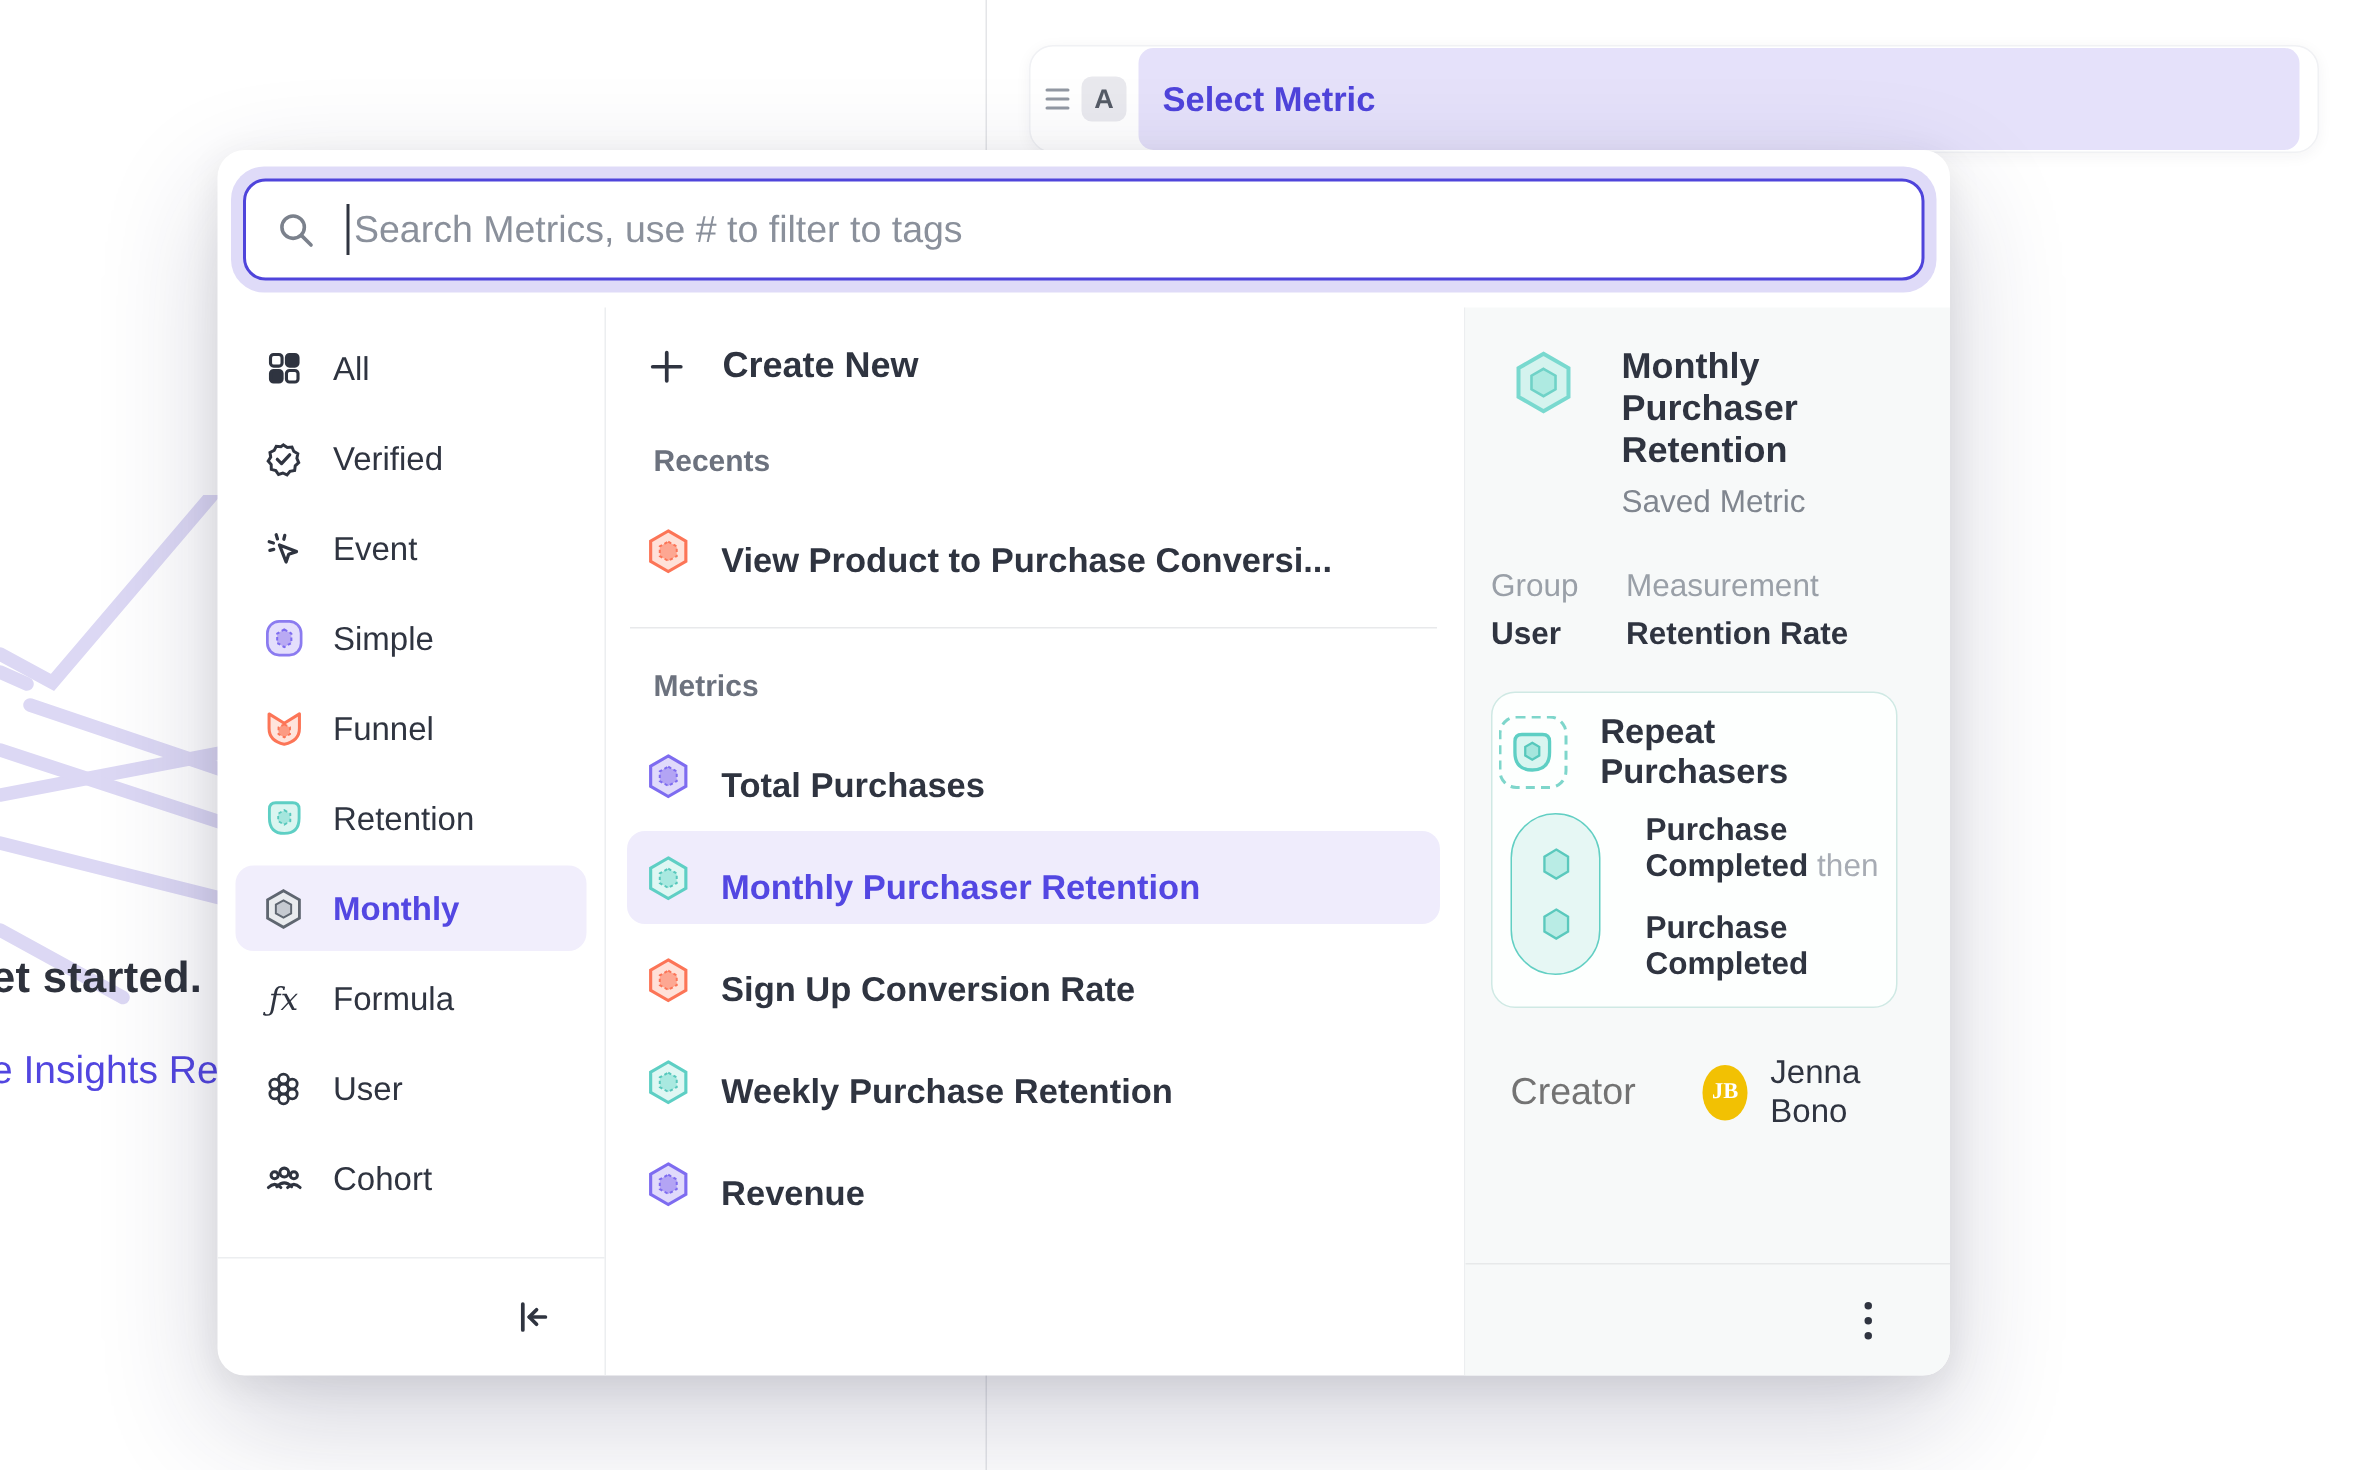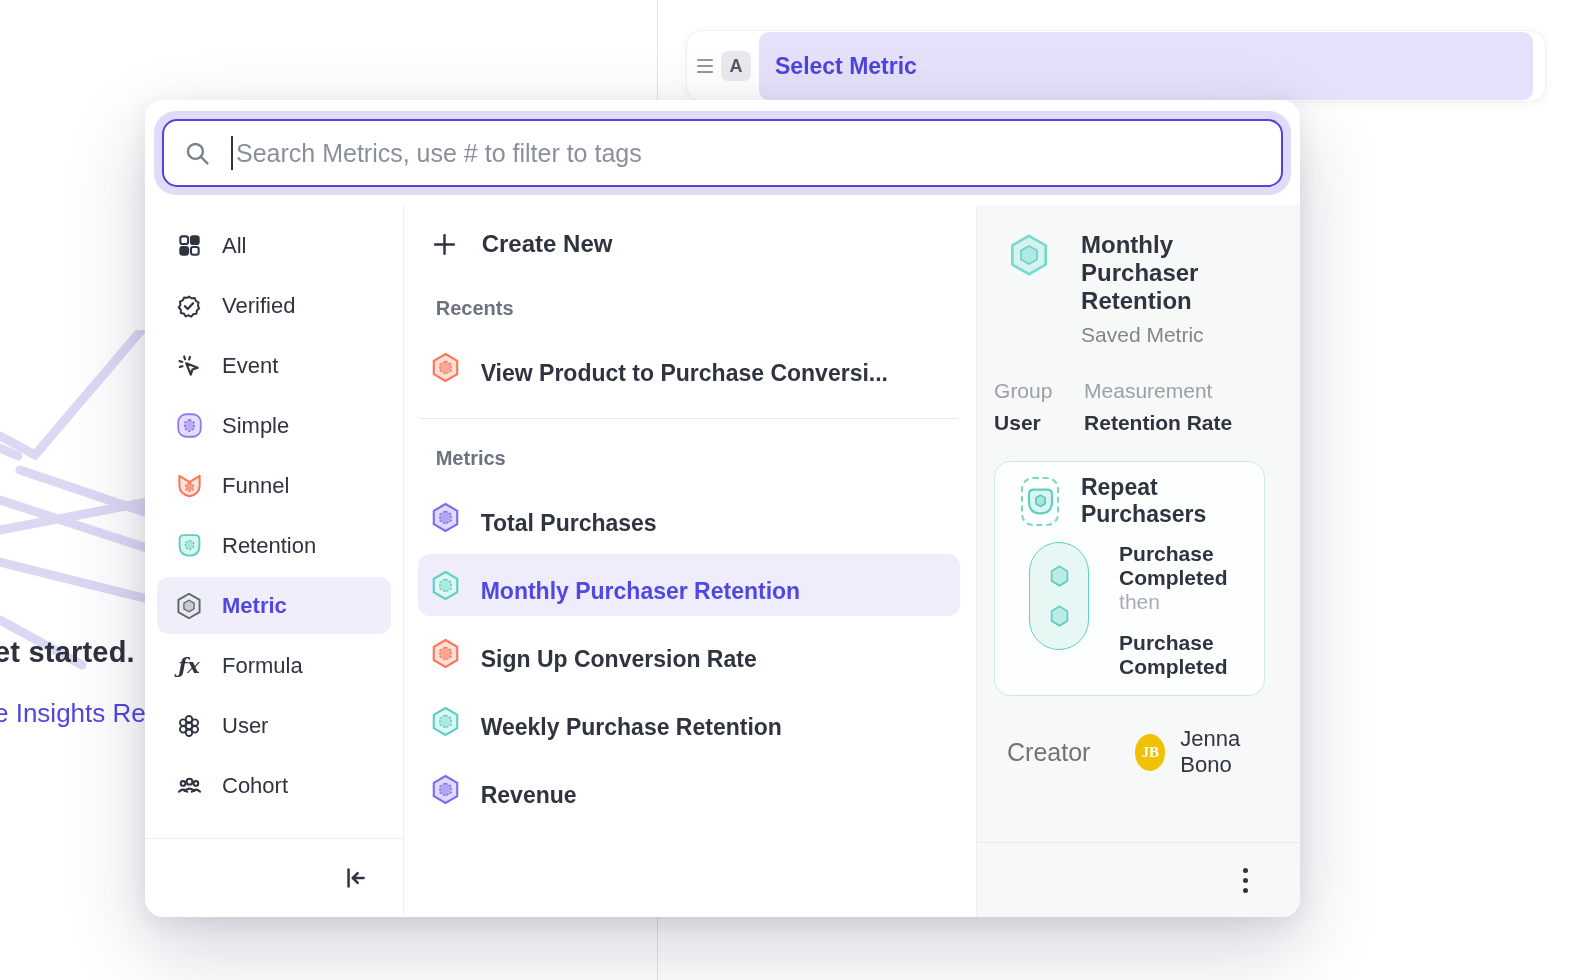"Repeat Purchasers" .def-card { padding: 12px 26px 16px -> 12px 4px 16px }
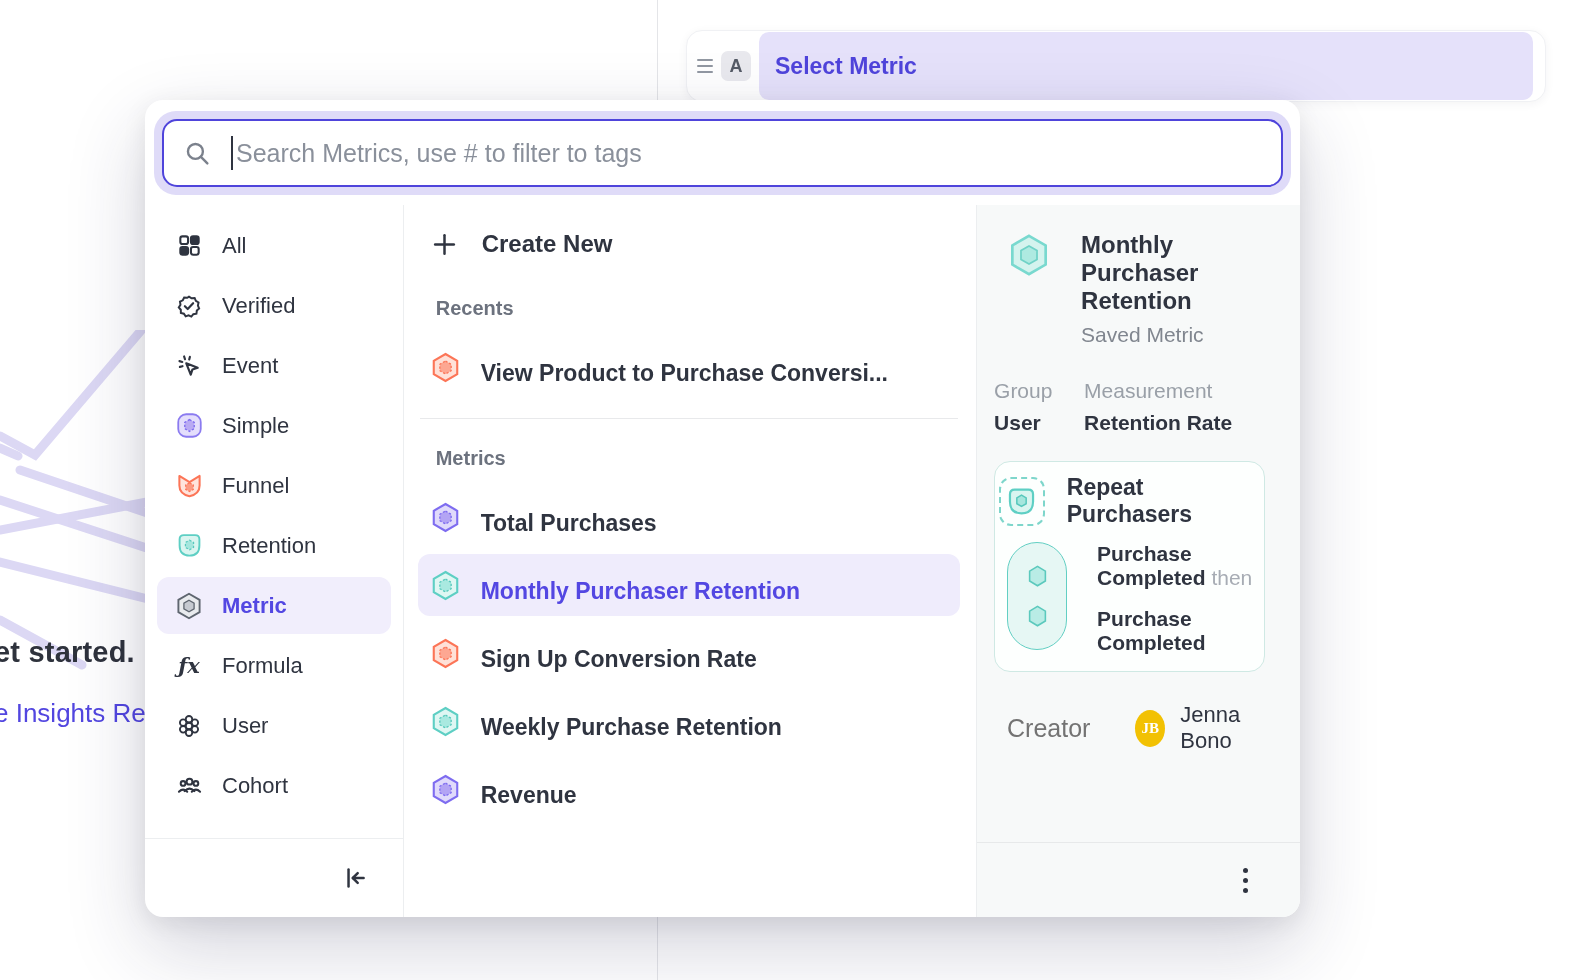"Metric" span.lbl { text: Metric -> Monthly }
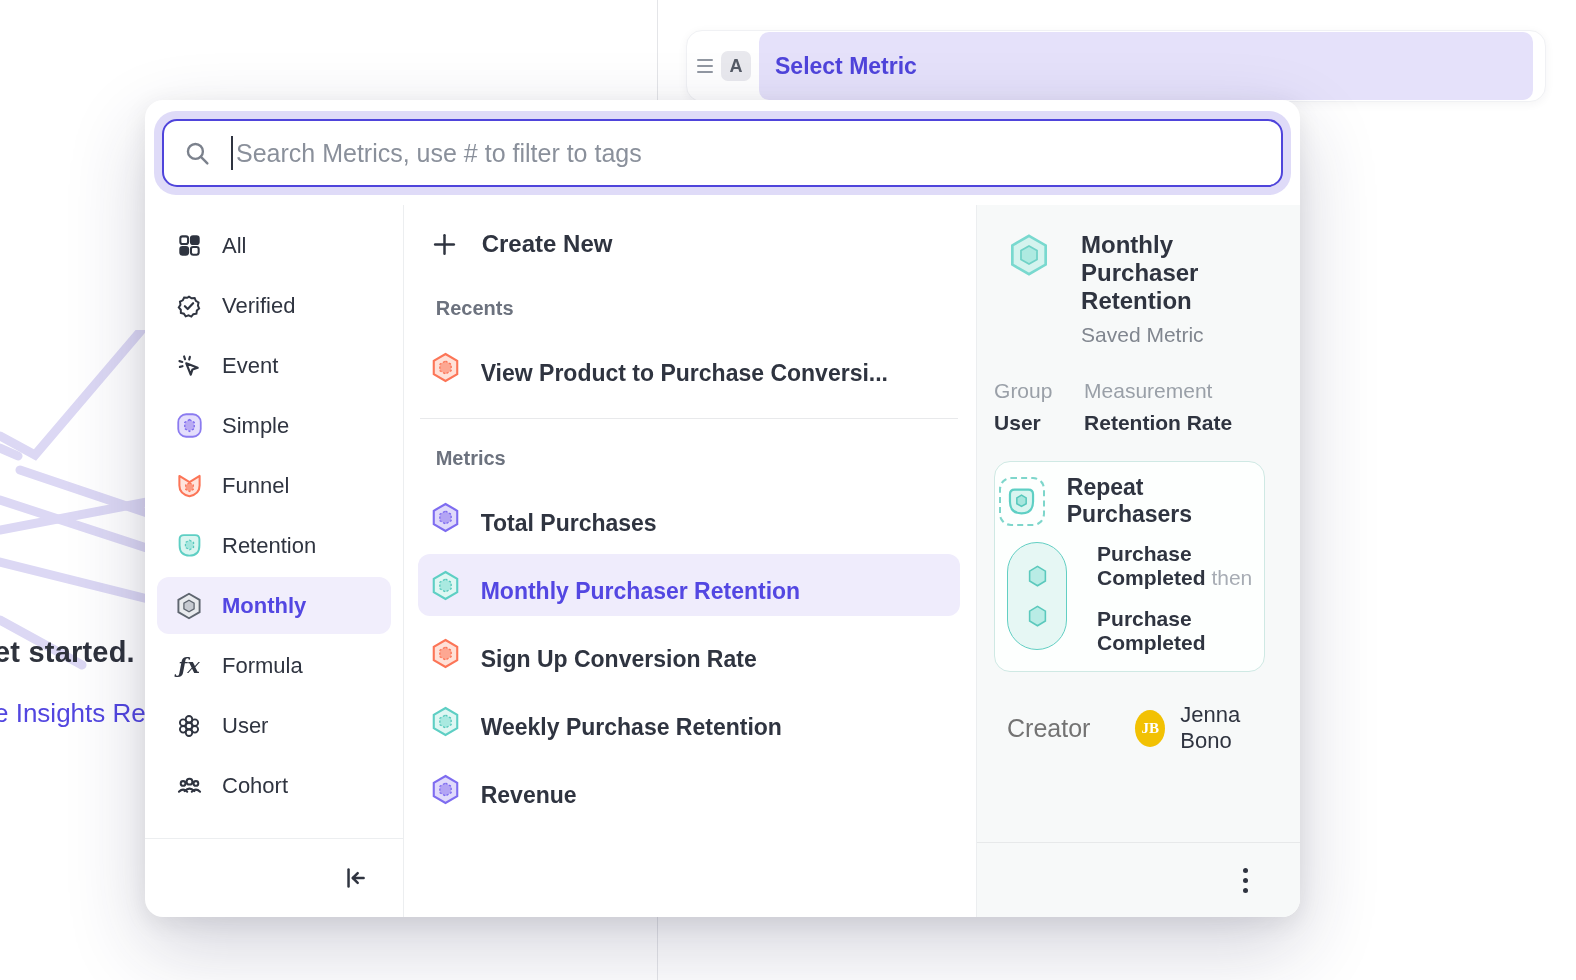"ƒx" .fx { font-weight: 700 -> 400 }
